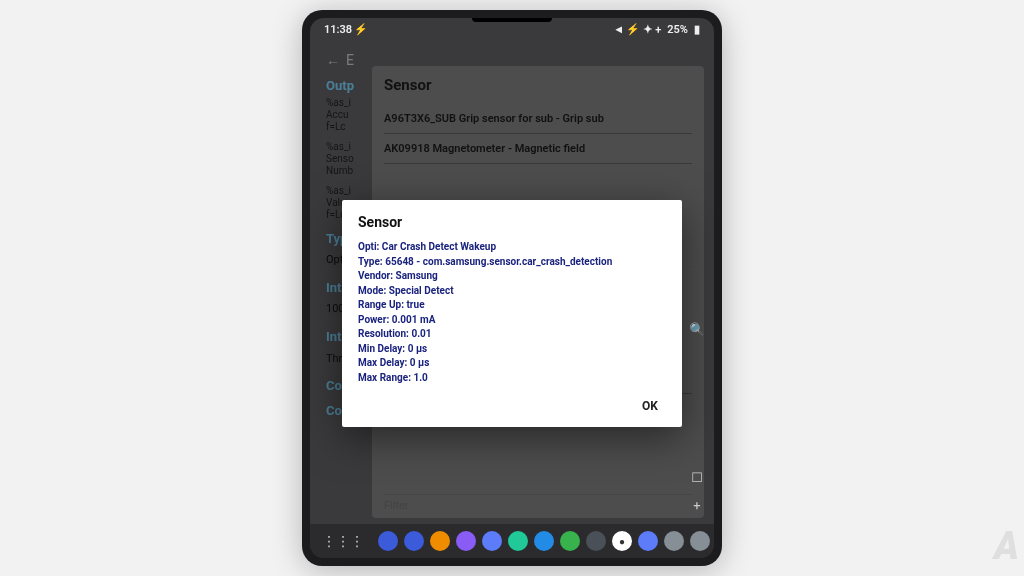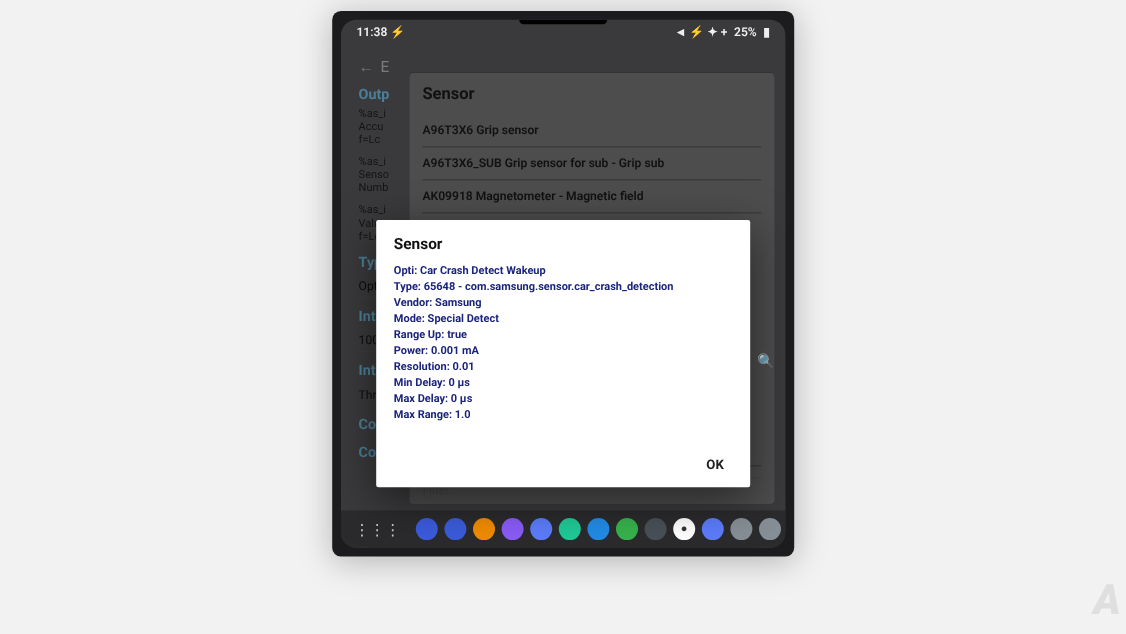"11:38 ⚡" .tablet { border-radius: 8px -> 20px; height: 496px -> 556px }
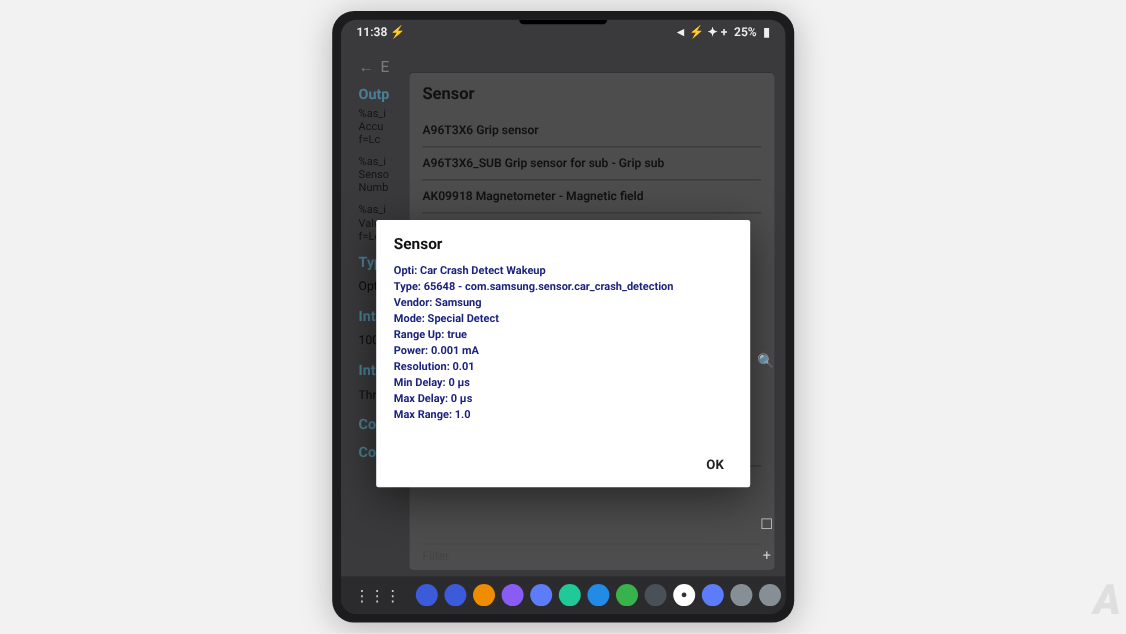"A96T3X6 Grip sensor" div.sensor-row { html: <div>A96T3X6 Grip sensor</div> -> none }
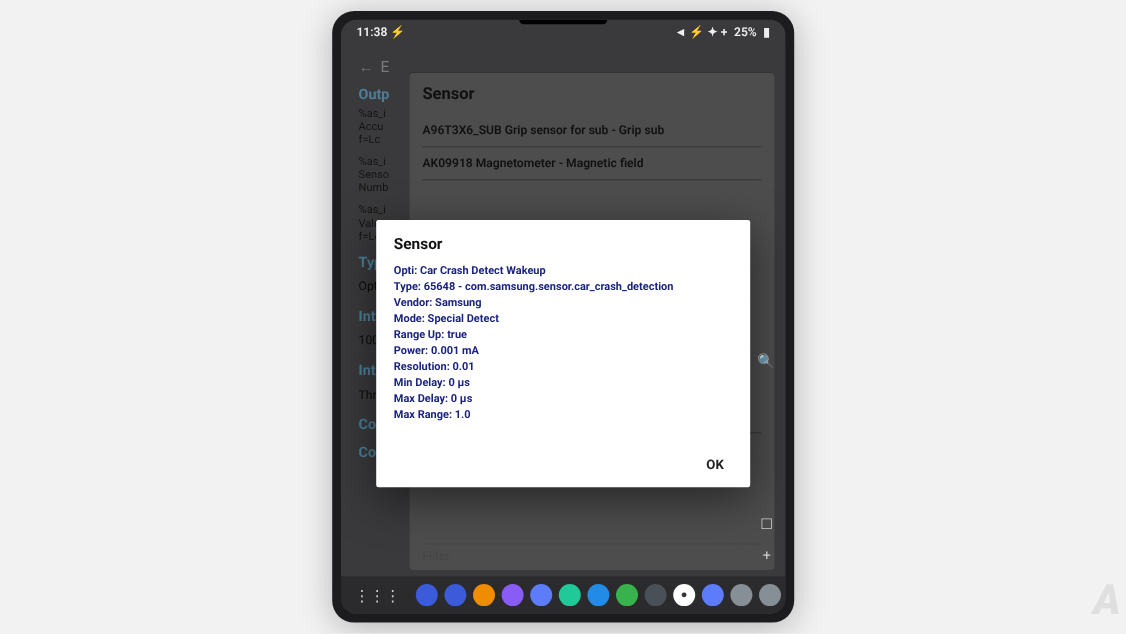"OK" .dlg-actions { margin-top: 26px -> 10px }
